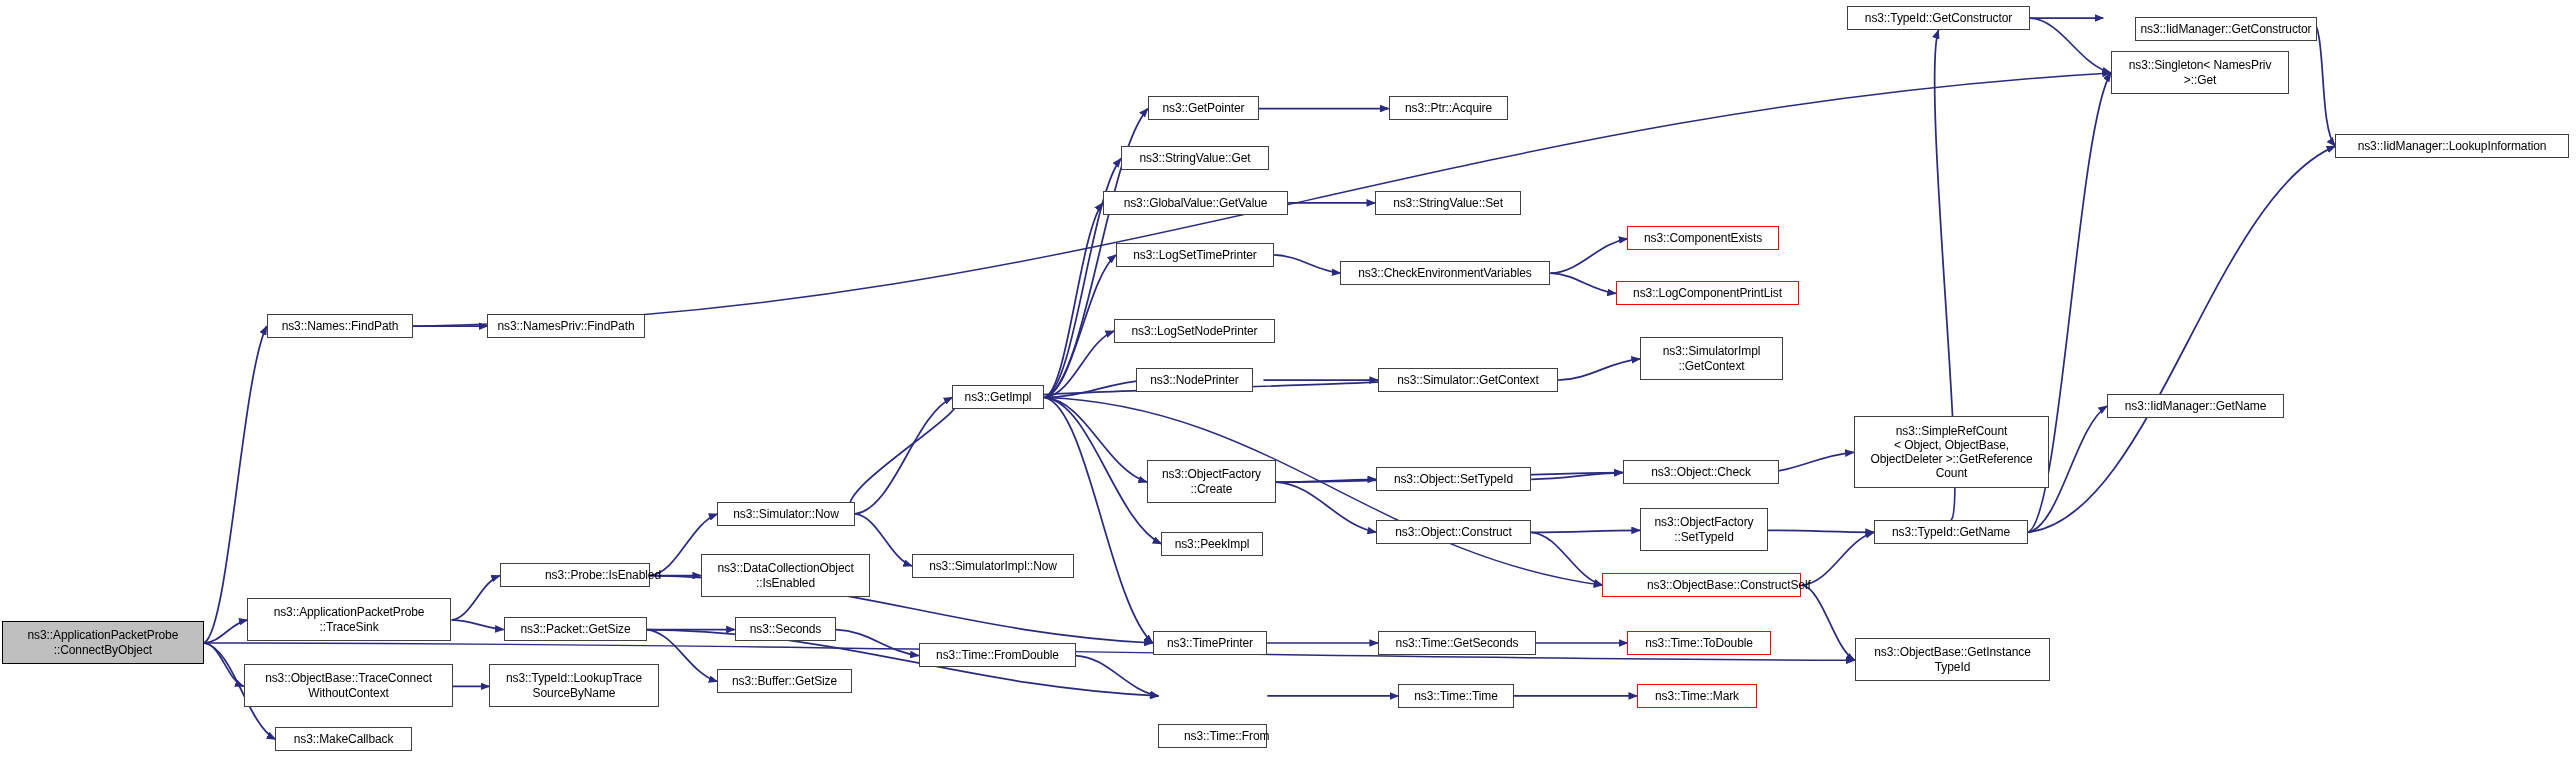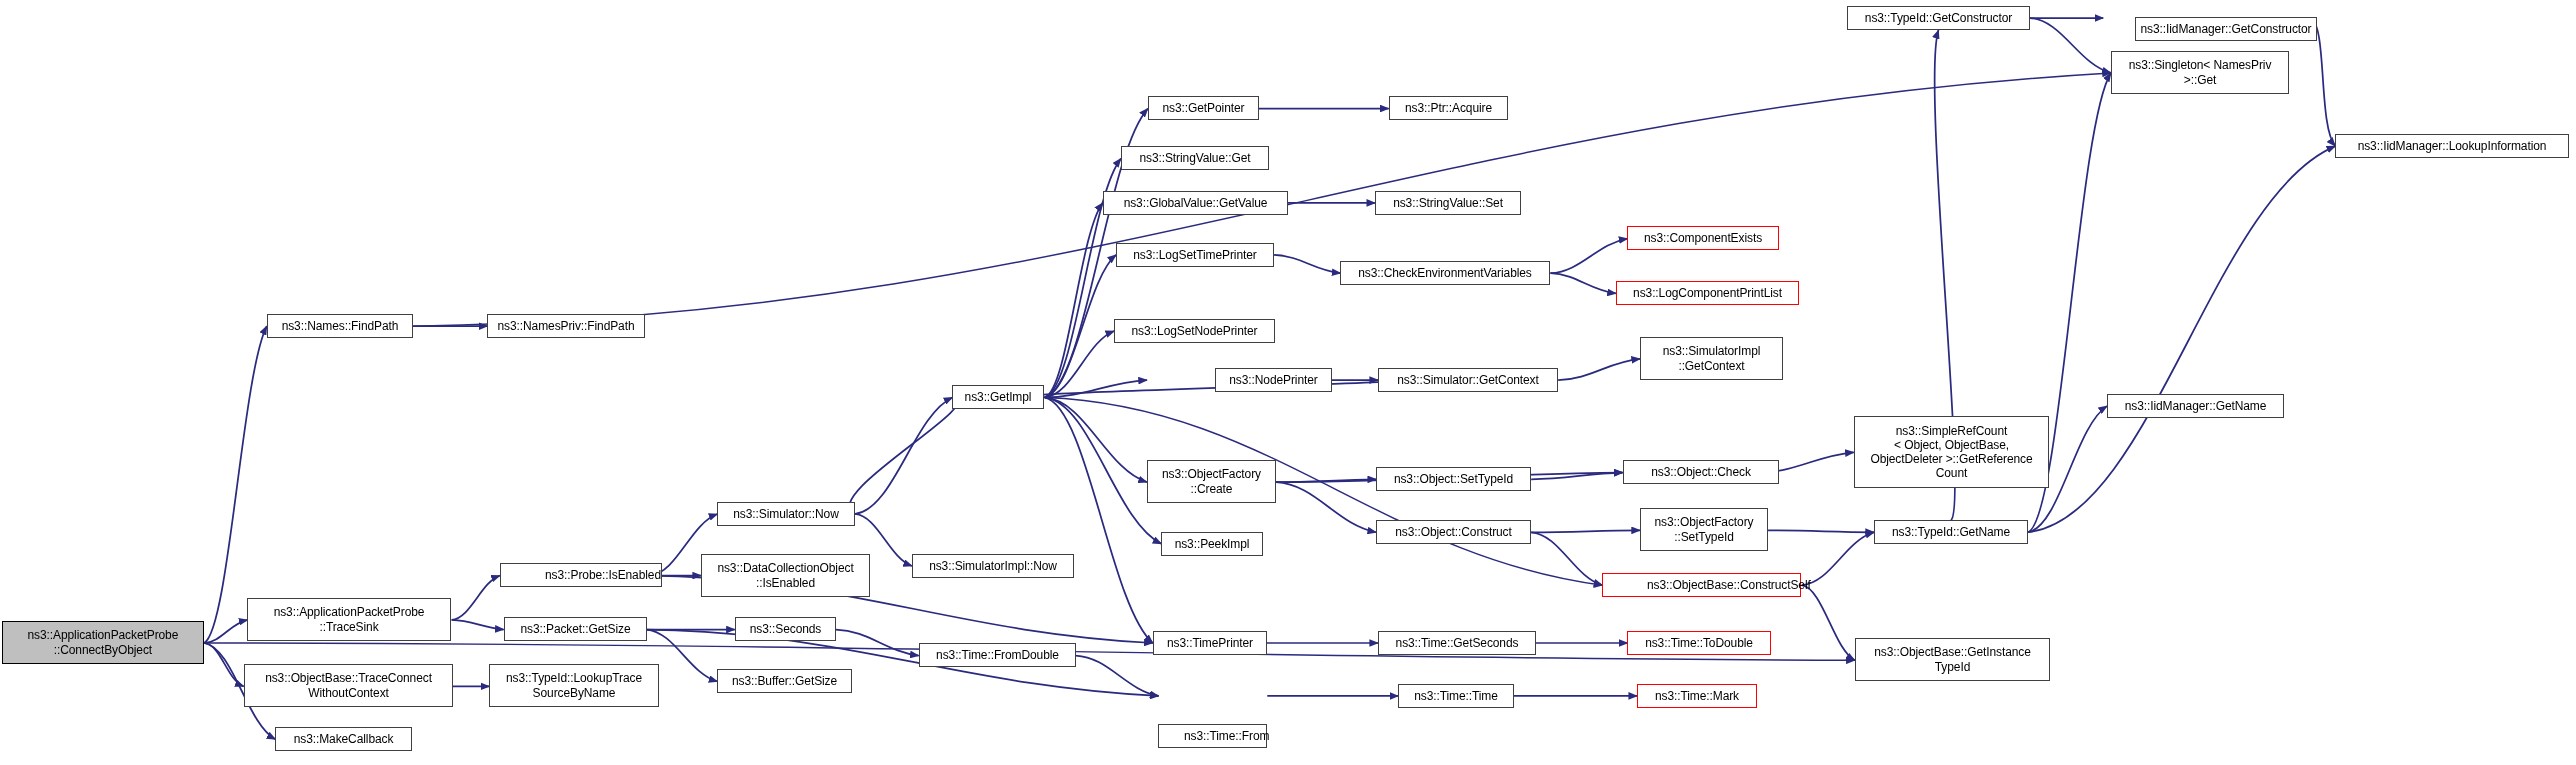"ns3::NodePrinter" div.node { left: 1215px -> 1136px }
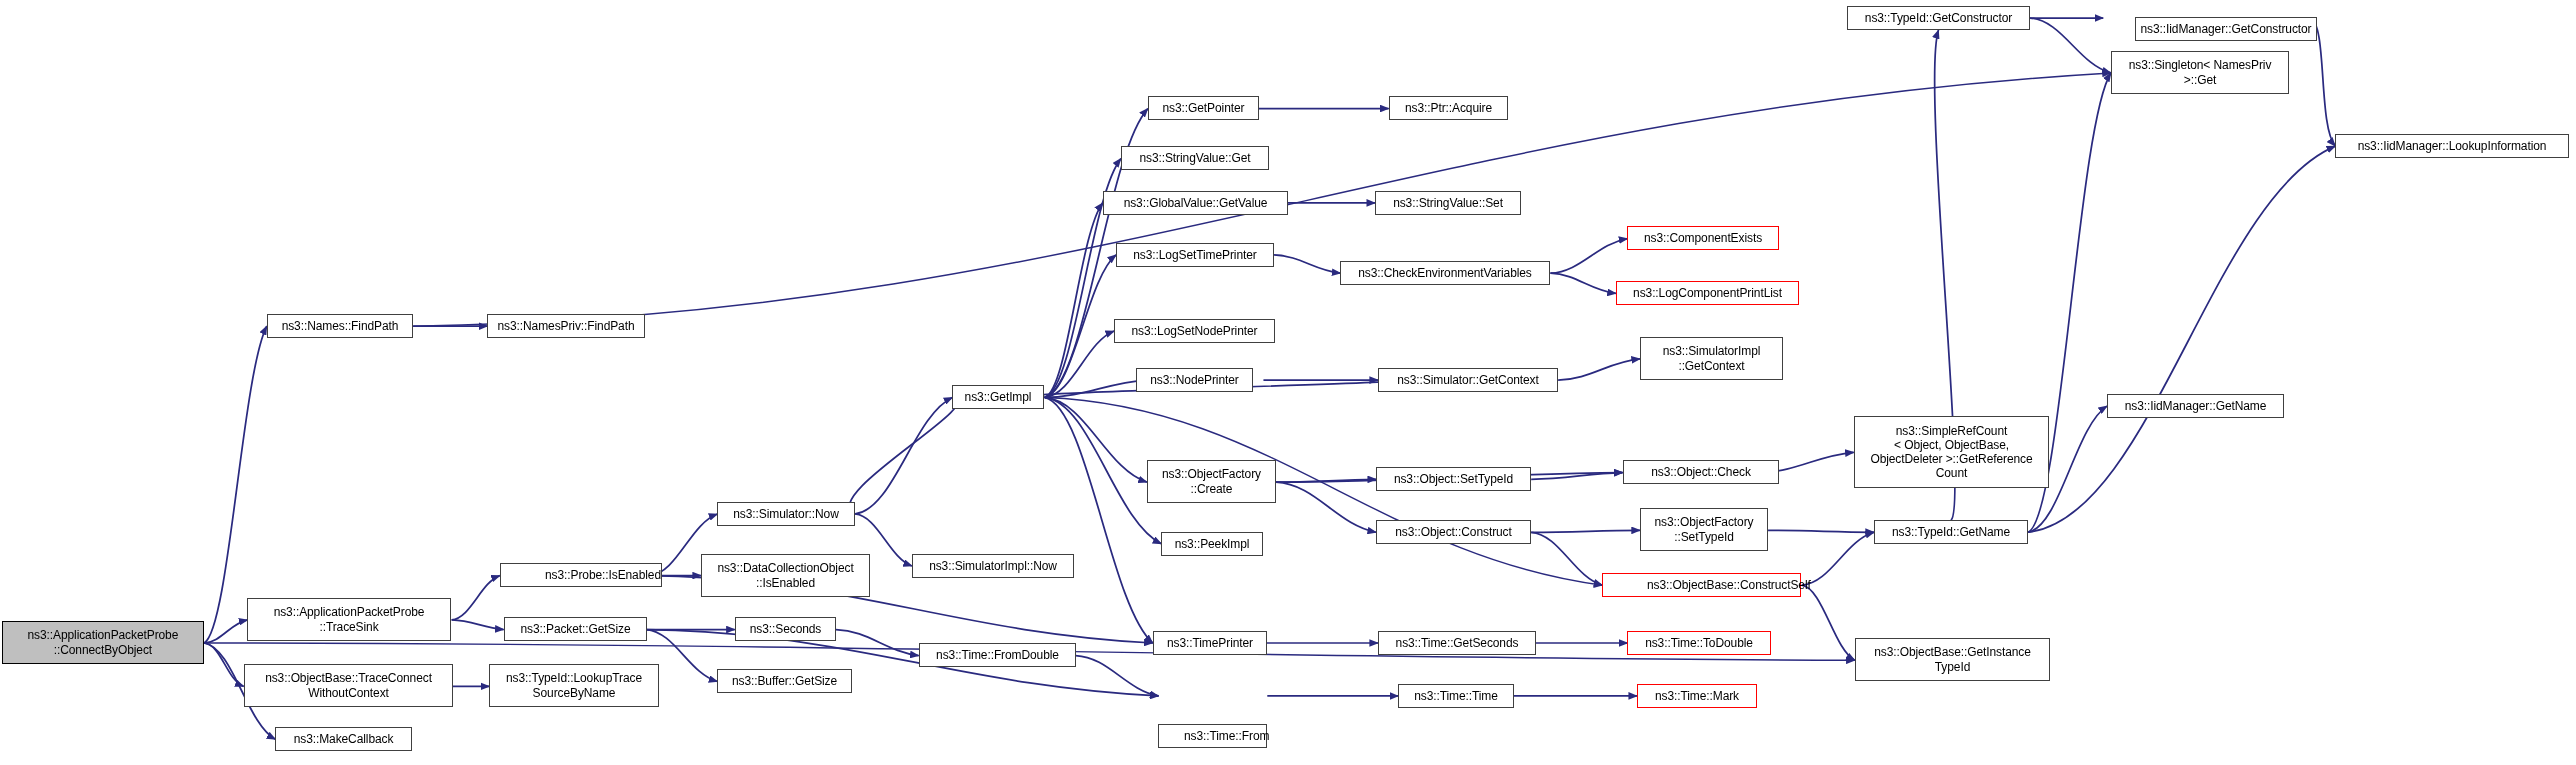"ns3::Probe::IsEnabled" div.node { width: 162px -> 150px }
